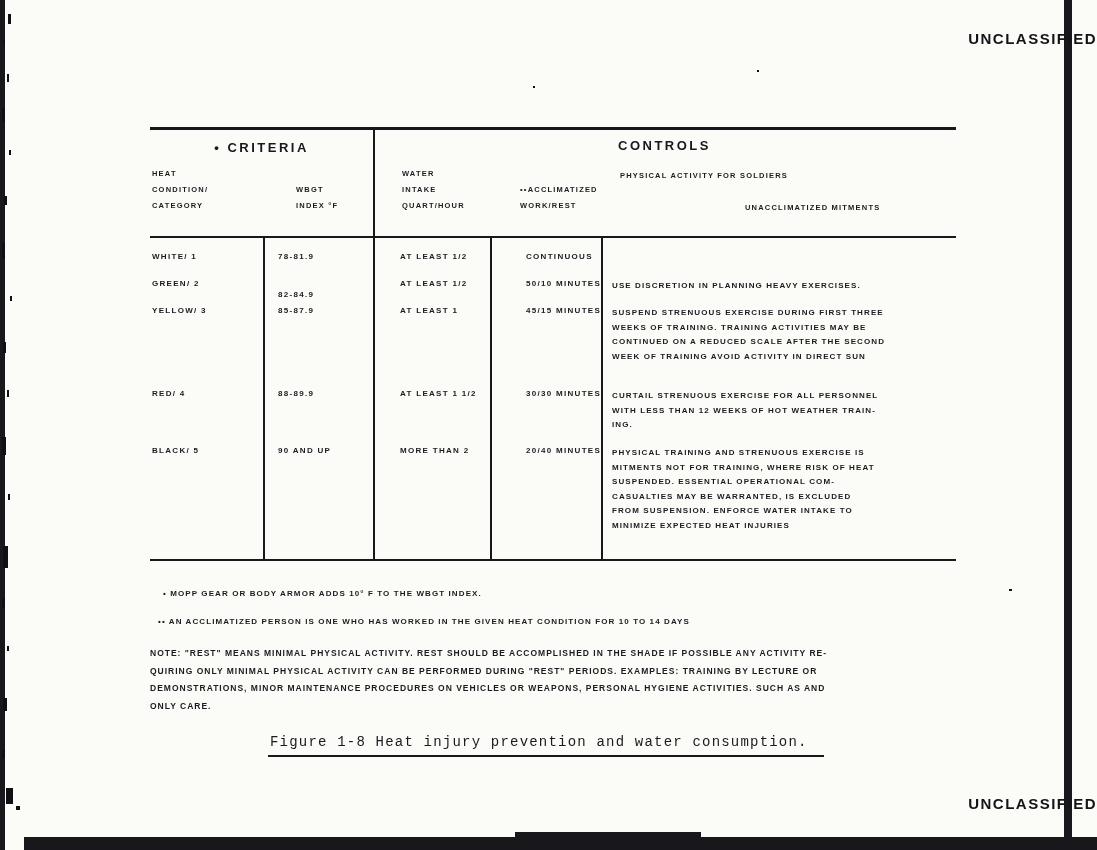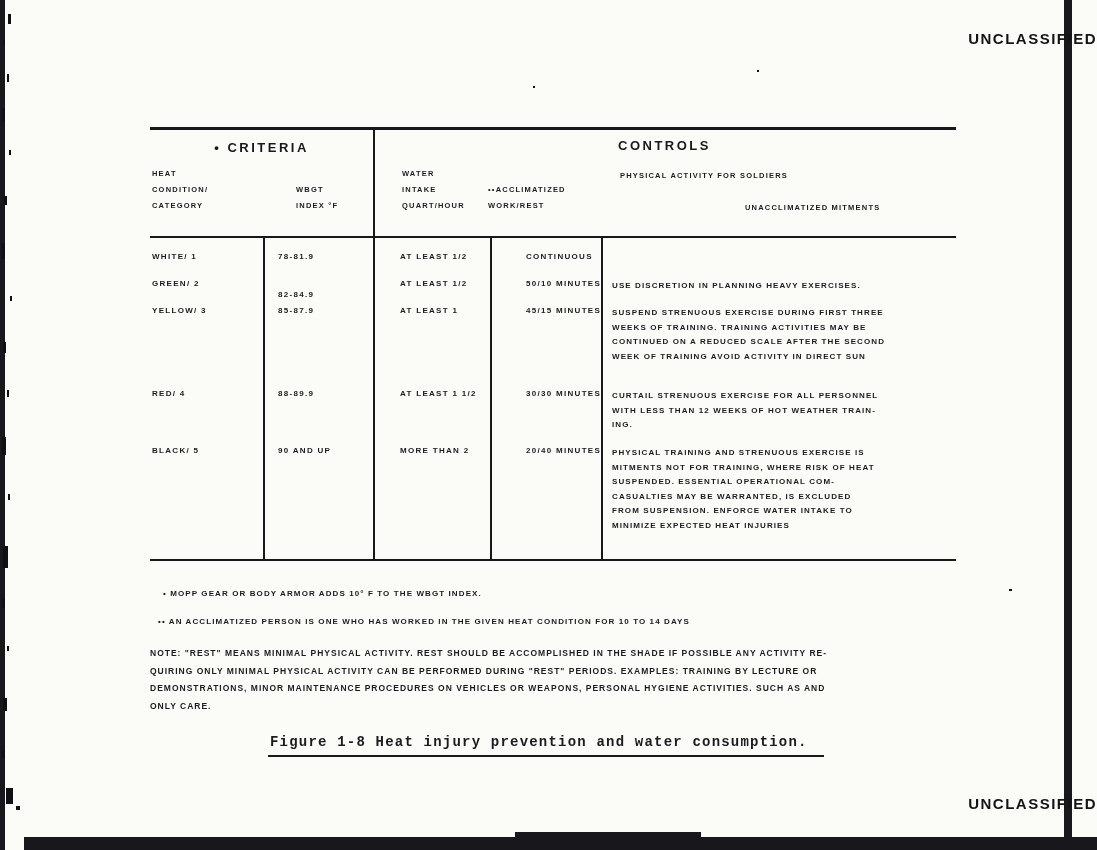"••ACCLIMATIZED" div.txt { left: 488px -> 520px }
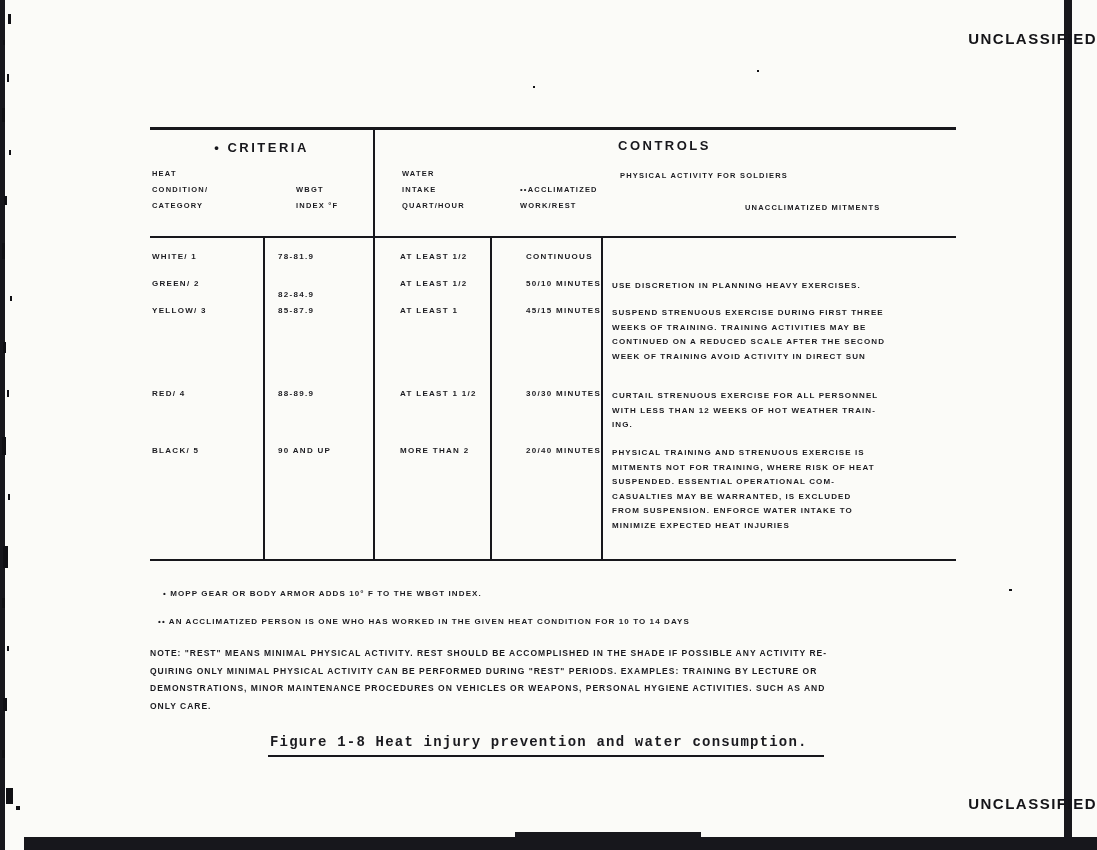"Figure 1-8 Heat injury prevention" .caption { font-weight: bold -> normal }
